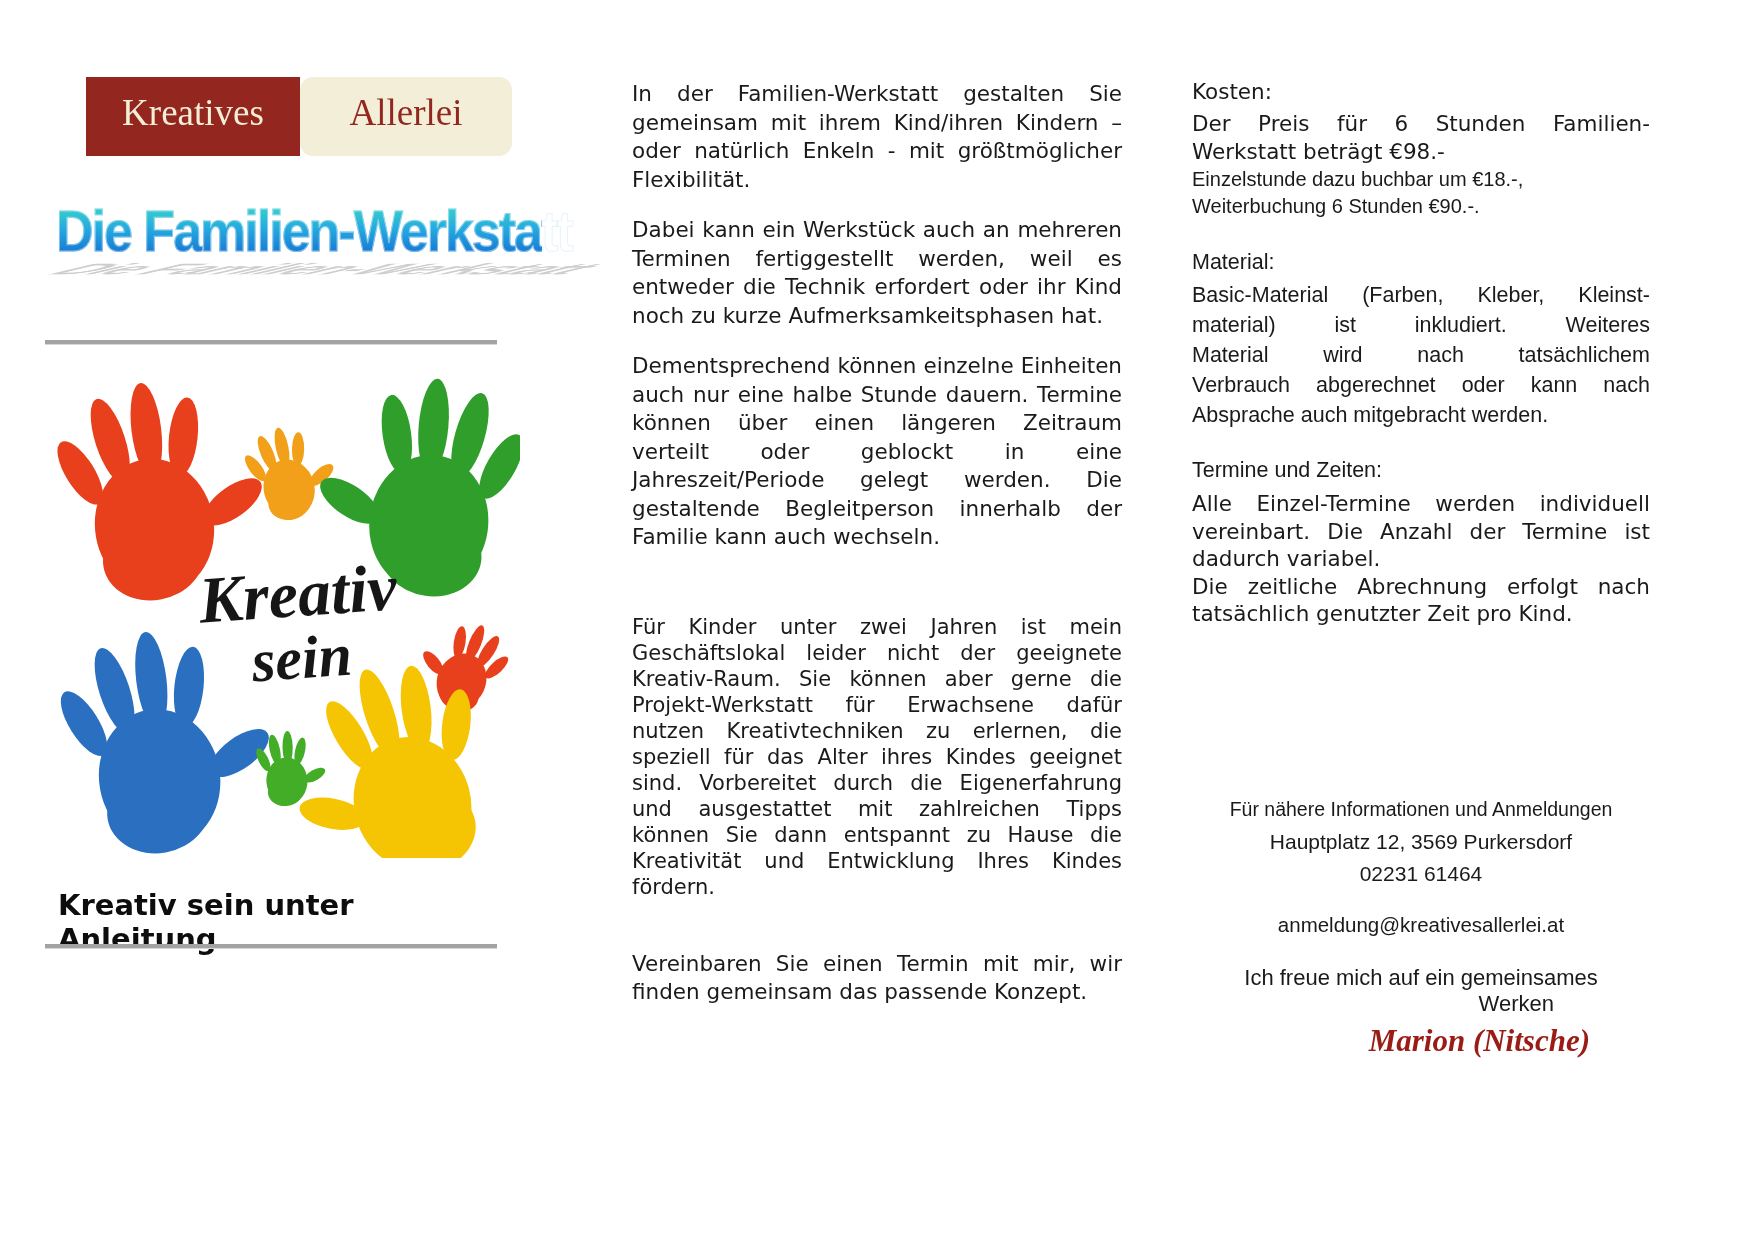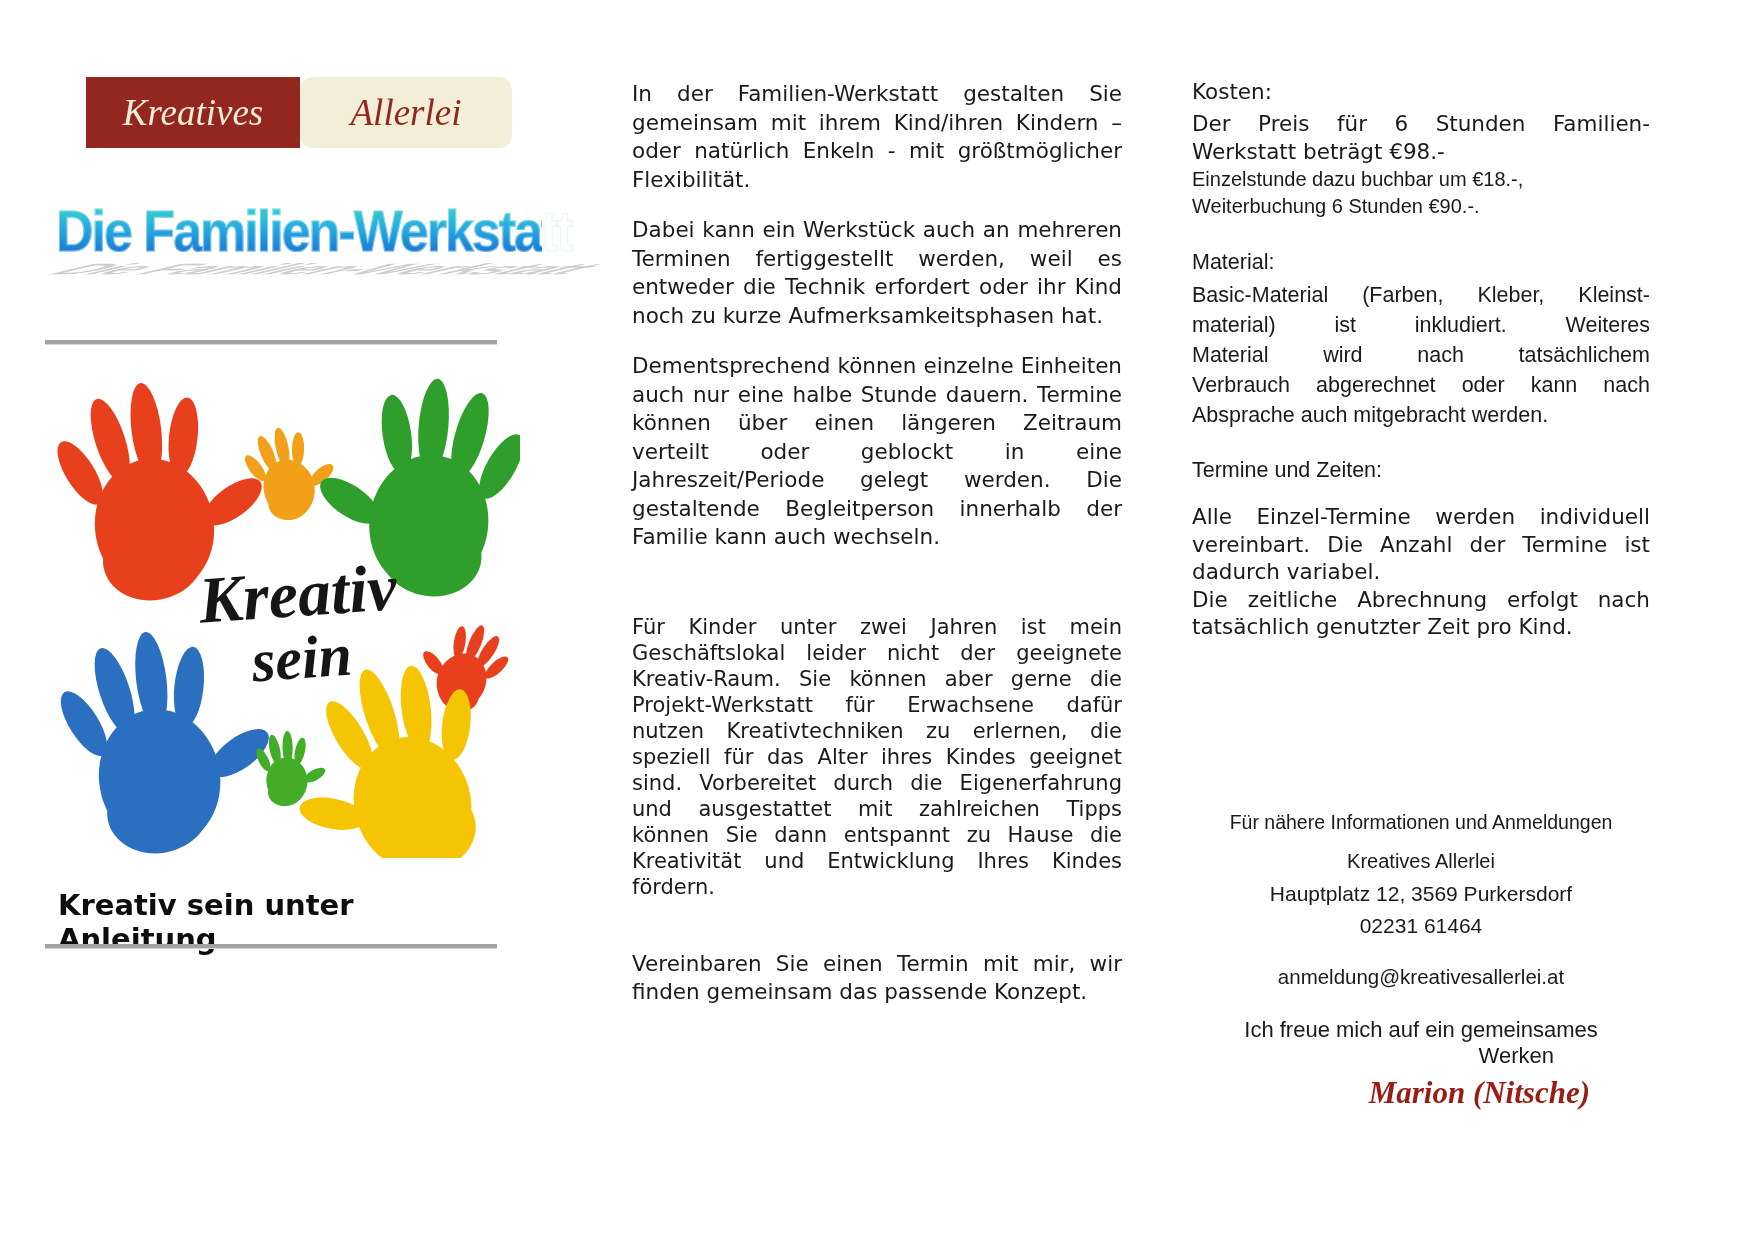"Kreatives" .logo { font-style: italic -> none; height: 71px -> 79px }
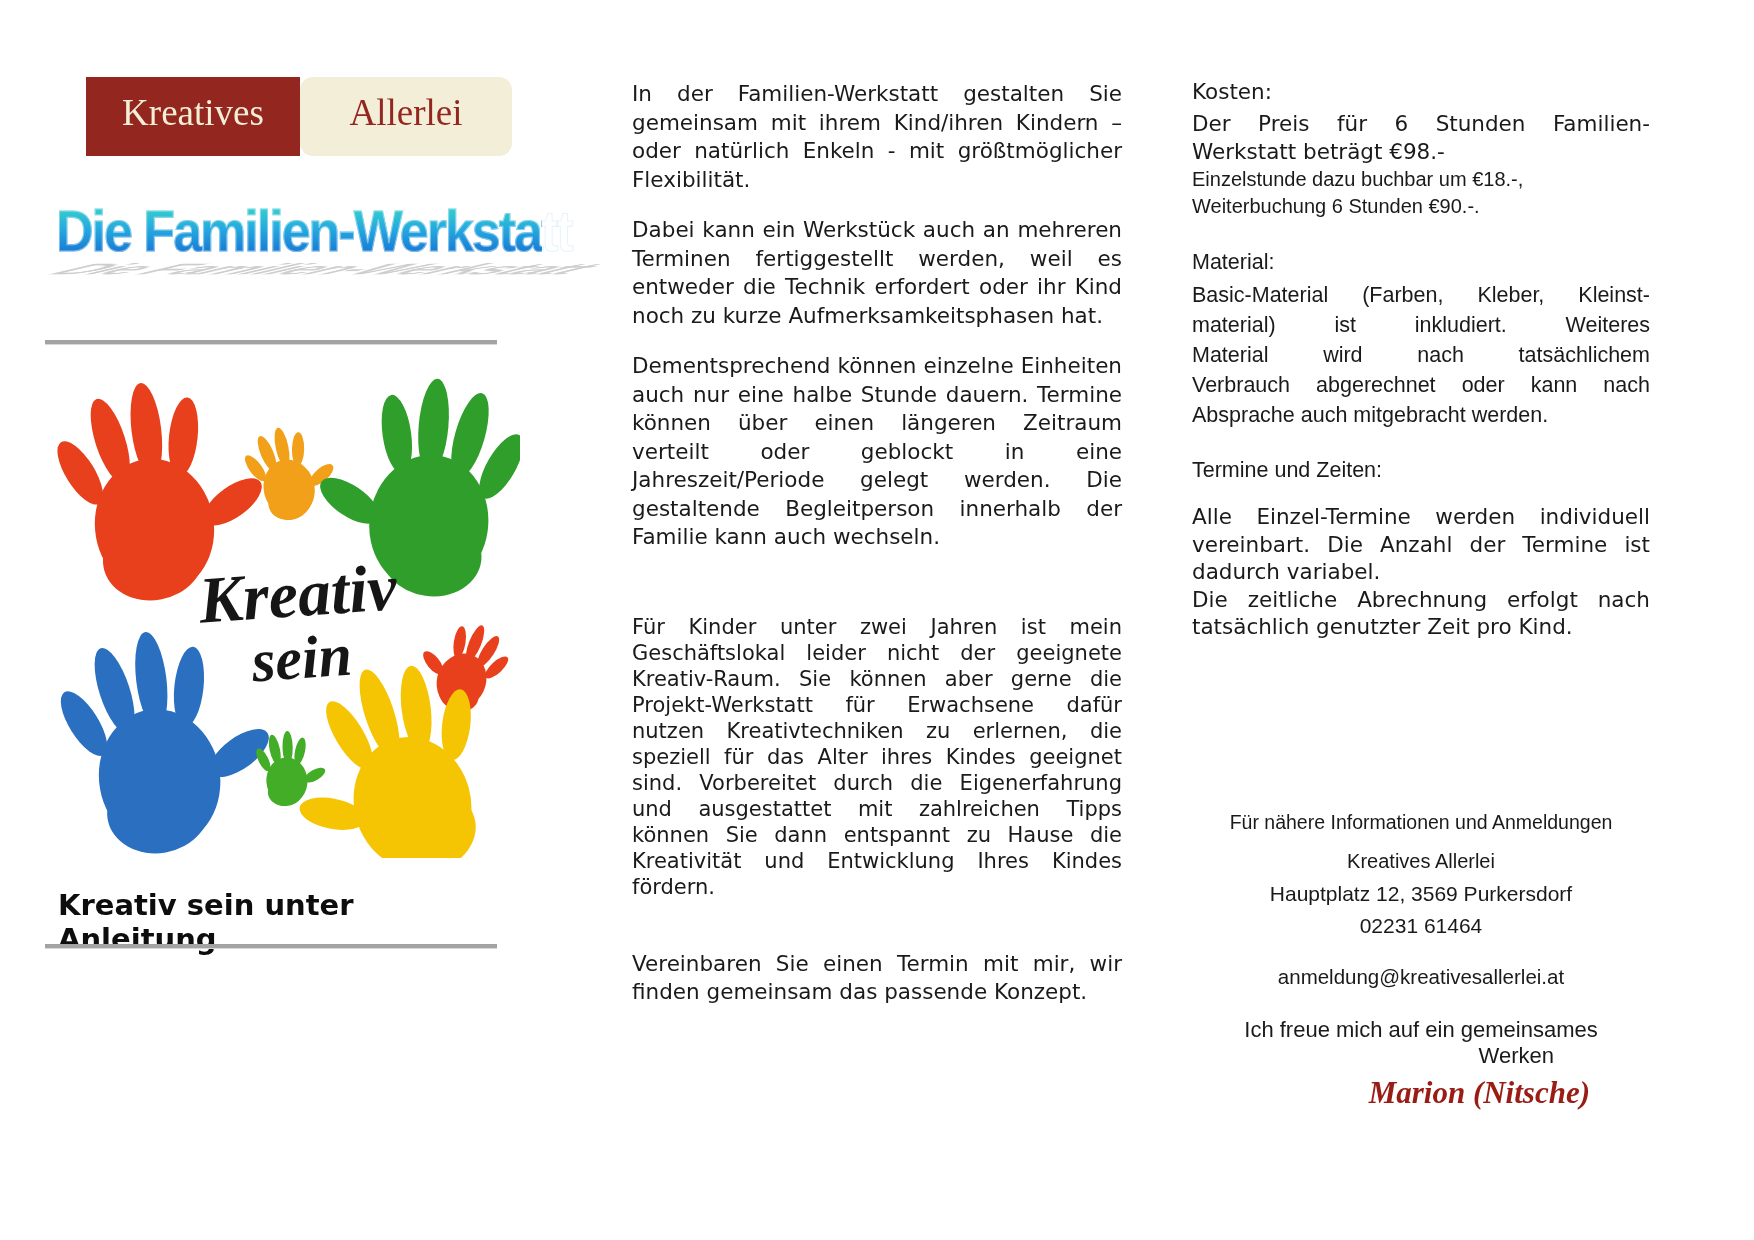"Termine und Zeiten:" .sec-termine .sec-title { margin-bottom: 19px -> 6px }
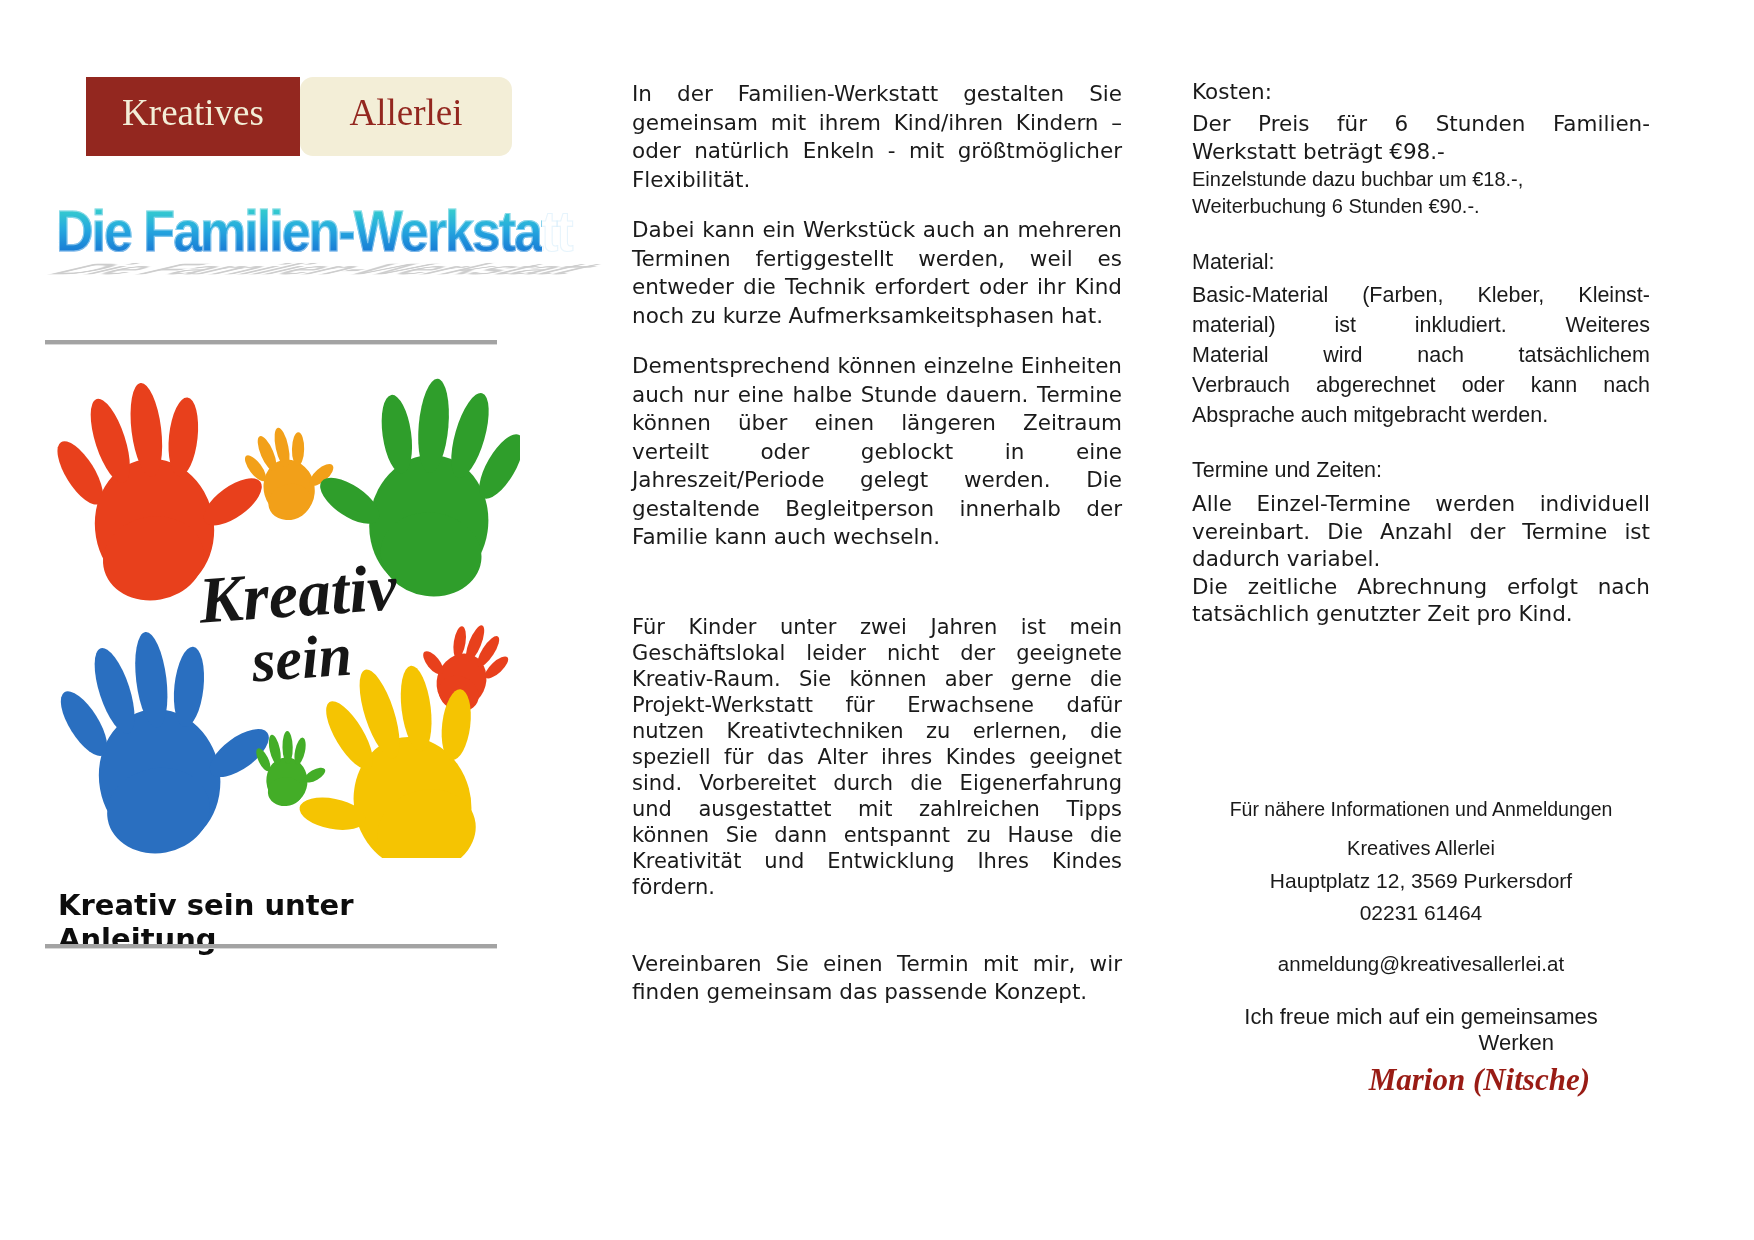"Kreatives Allerlei" div.c-name { html: <div>Kreatives Allerlei</div> -> none }
